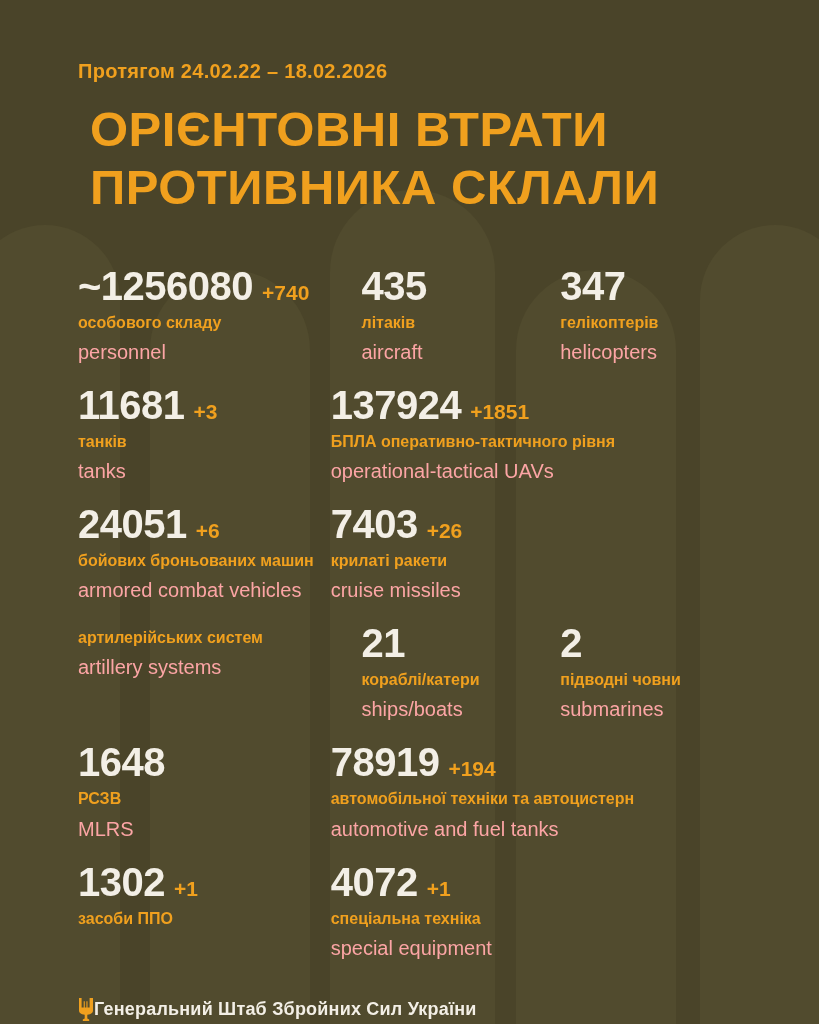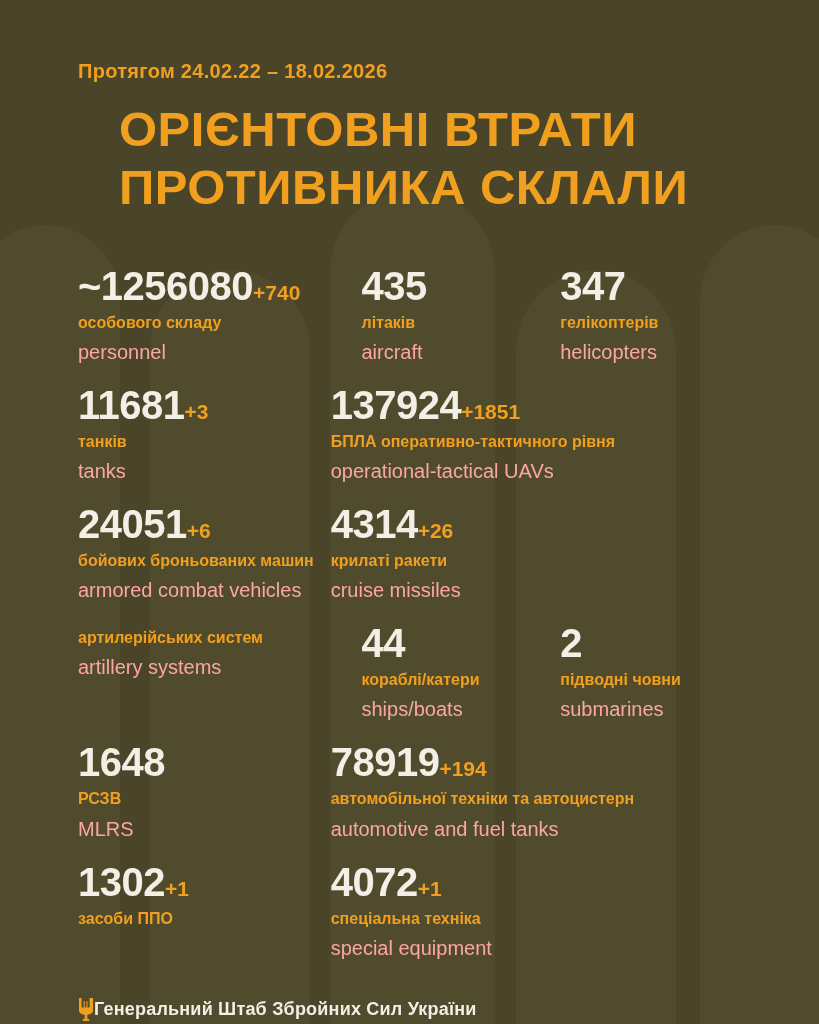"ОРІЄНТОВНІ ВТРАТИ" .headline { padding: 18px 0 0 119px -> 18px 0 0 90px }
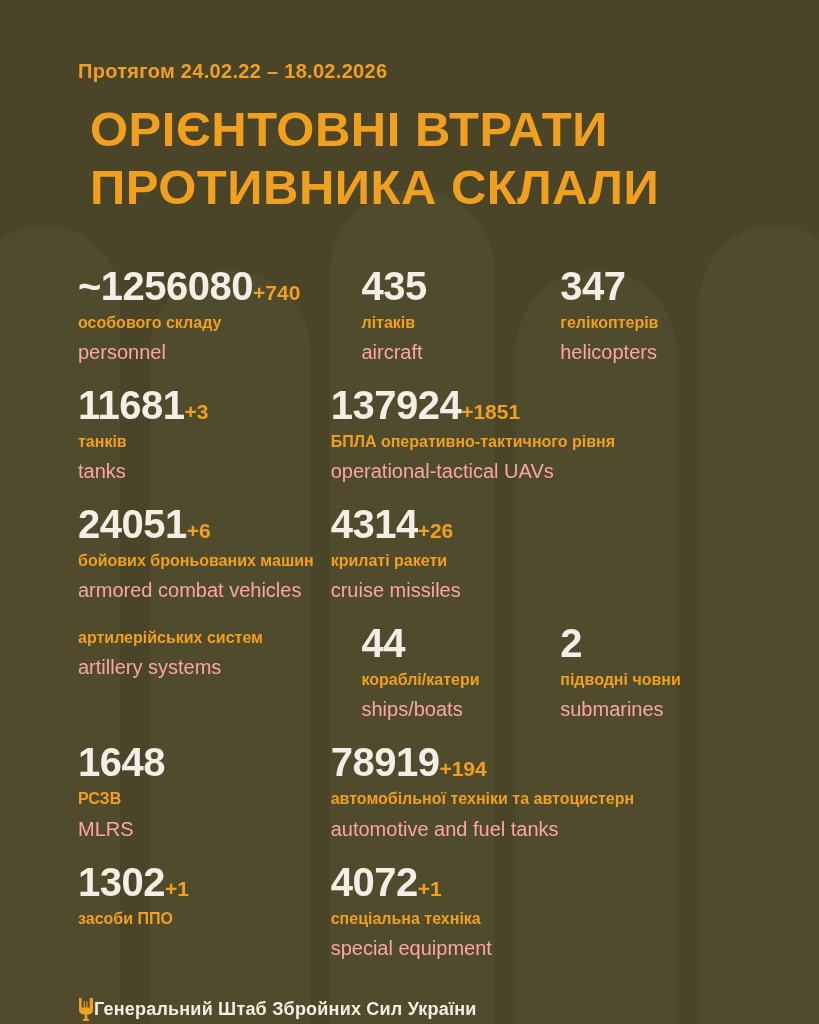"~1256080" .numline { gap: none -> 9px }
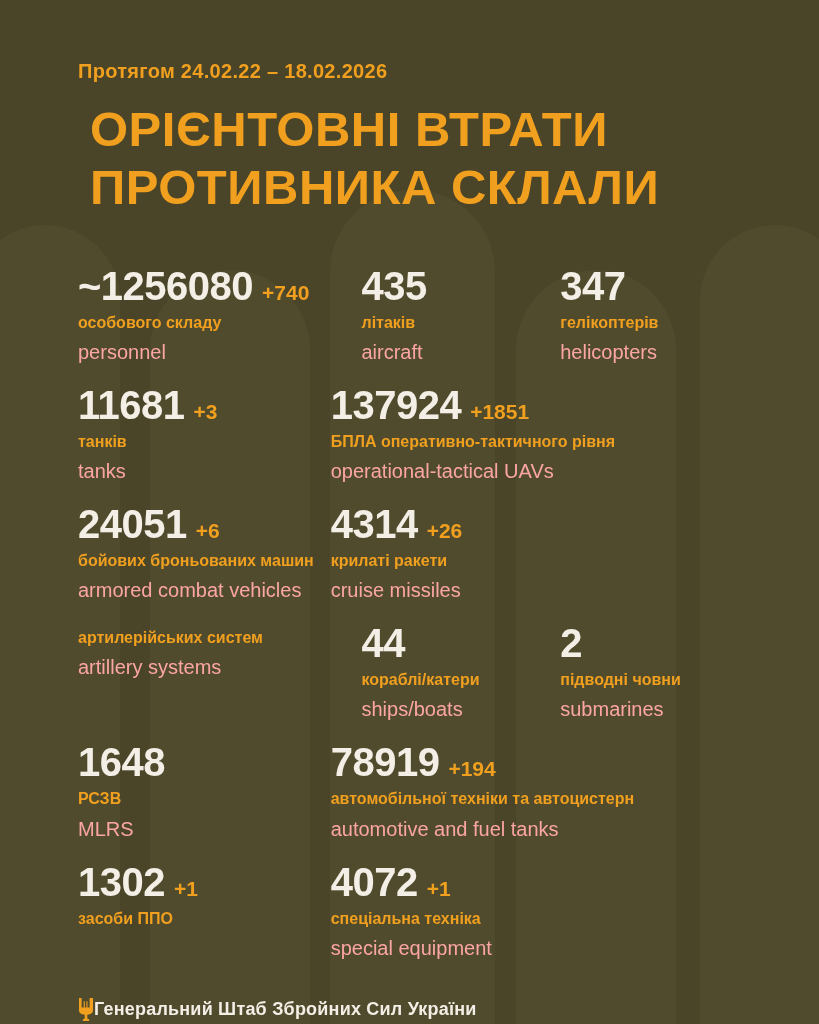"4314" span.num { text: 4314 -> 7403 }
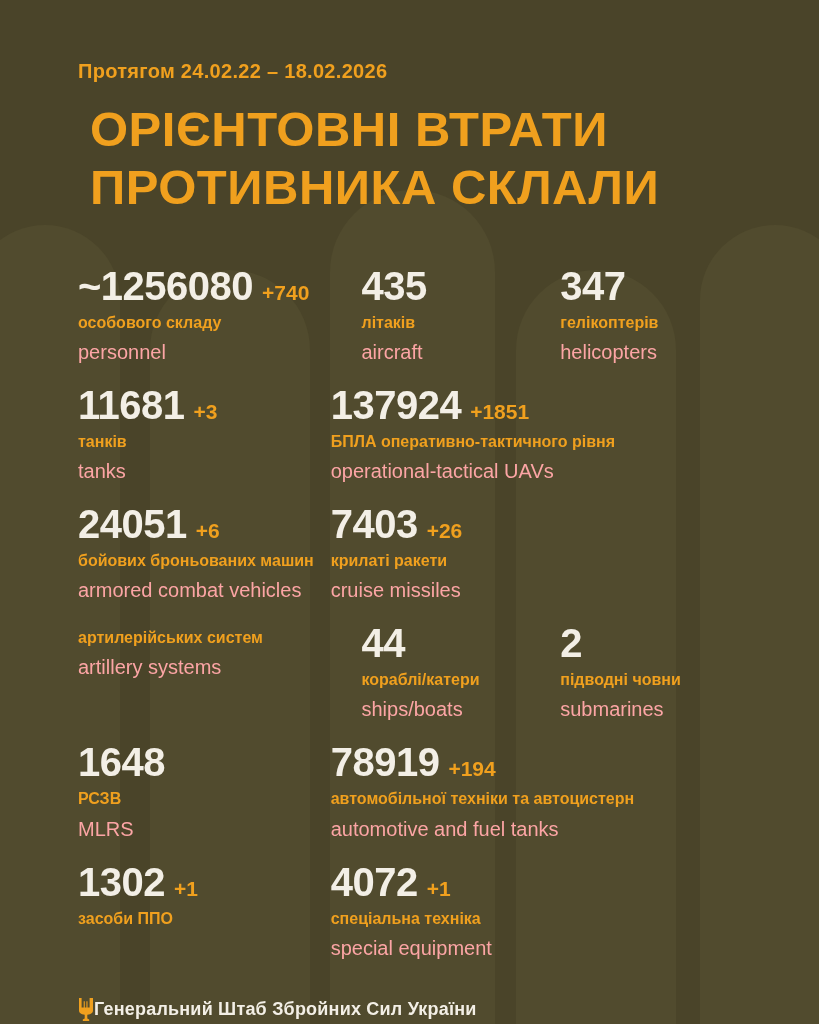"44" span.num { text: 44 -> 21 }
